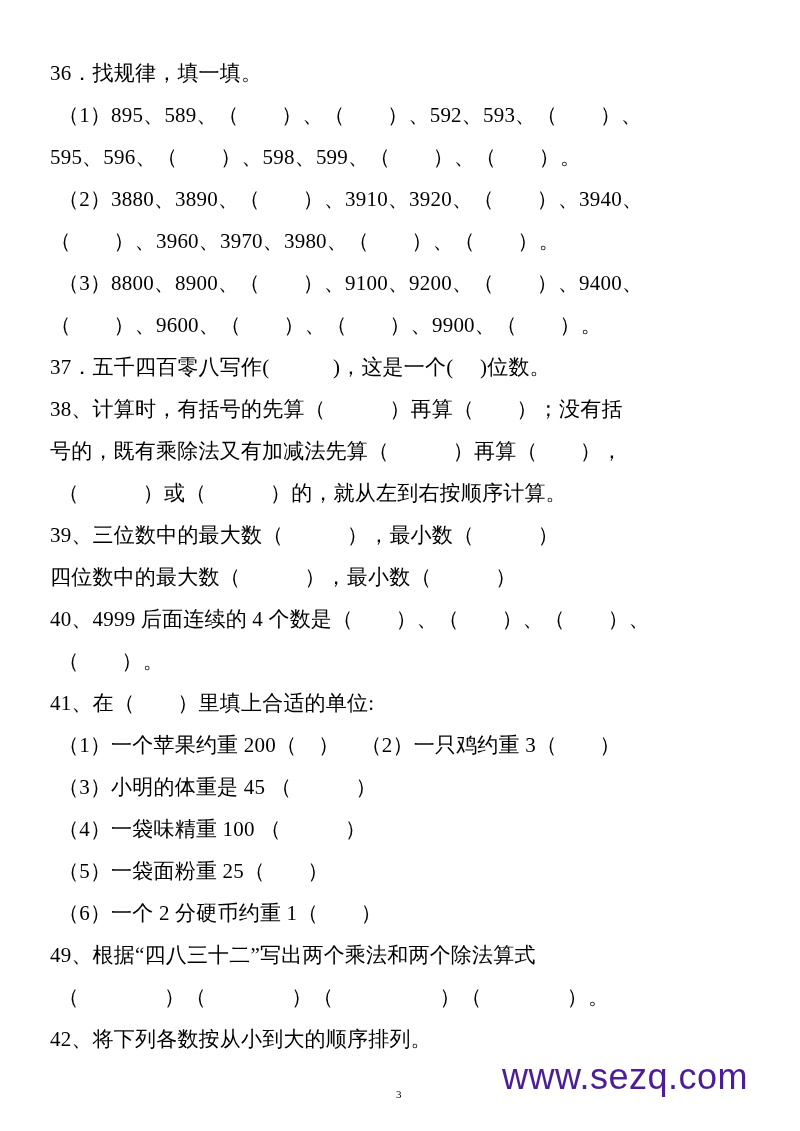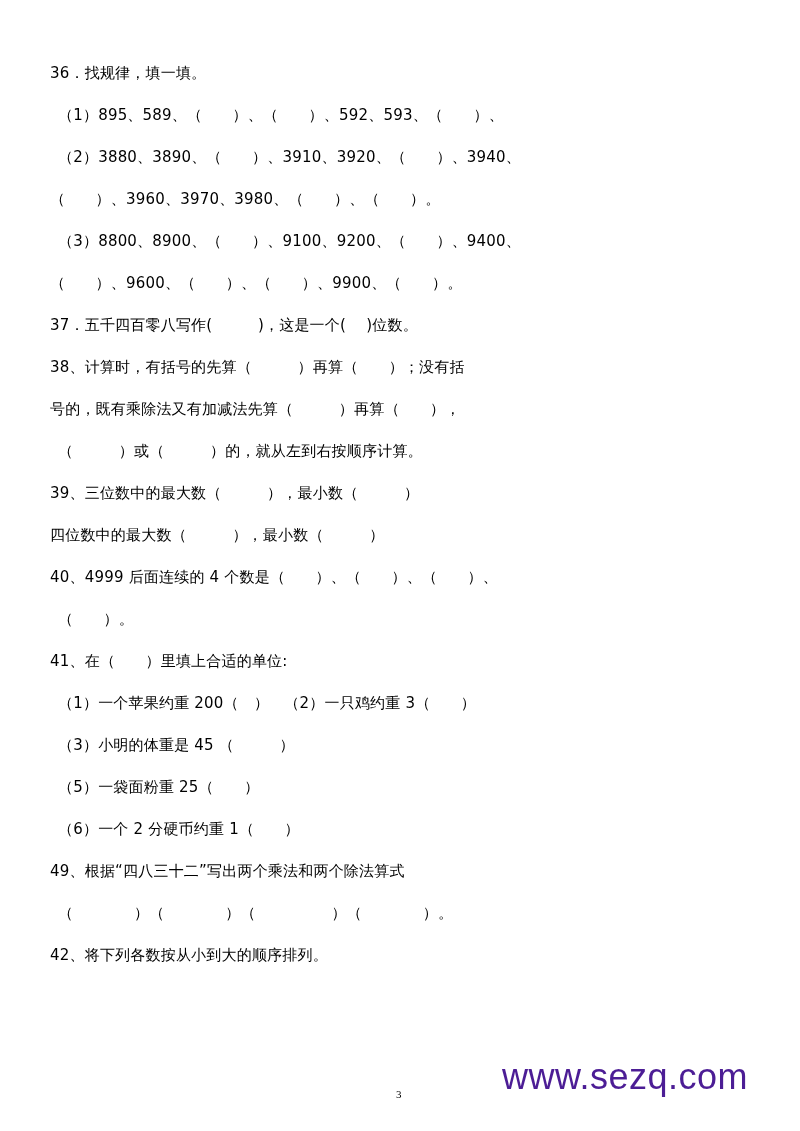"36．找规律，填一填。" .line { font-family: none -> Liberation Serif, serif; font-size: 15px -> 21px }
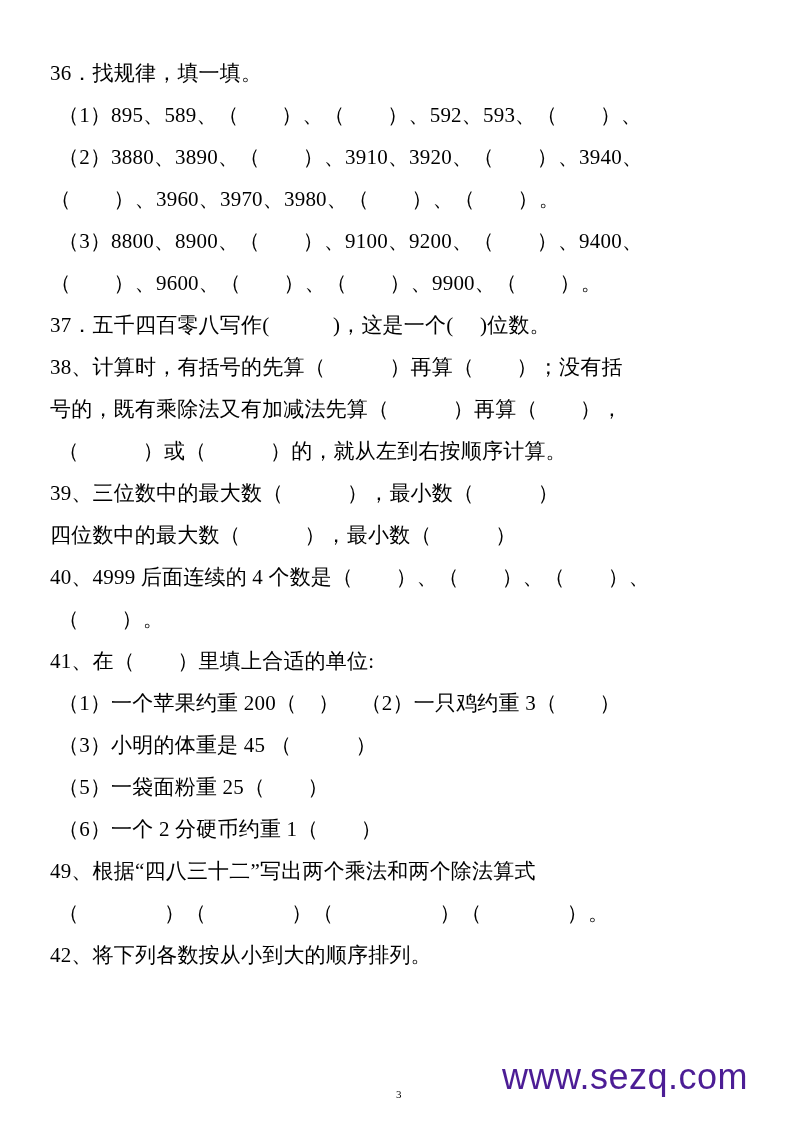"595、596、（ ）、598、599、（ ）、（ ）。" div.line { html: none -> <div>595、596、（ ）、598、599、（ ）、（ ）。</div> }
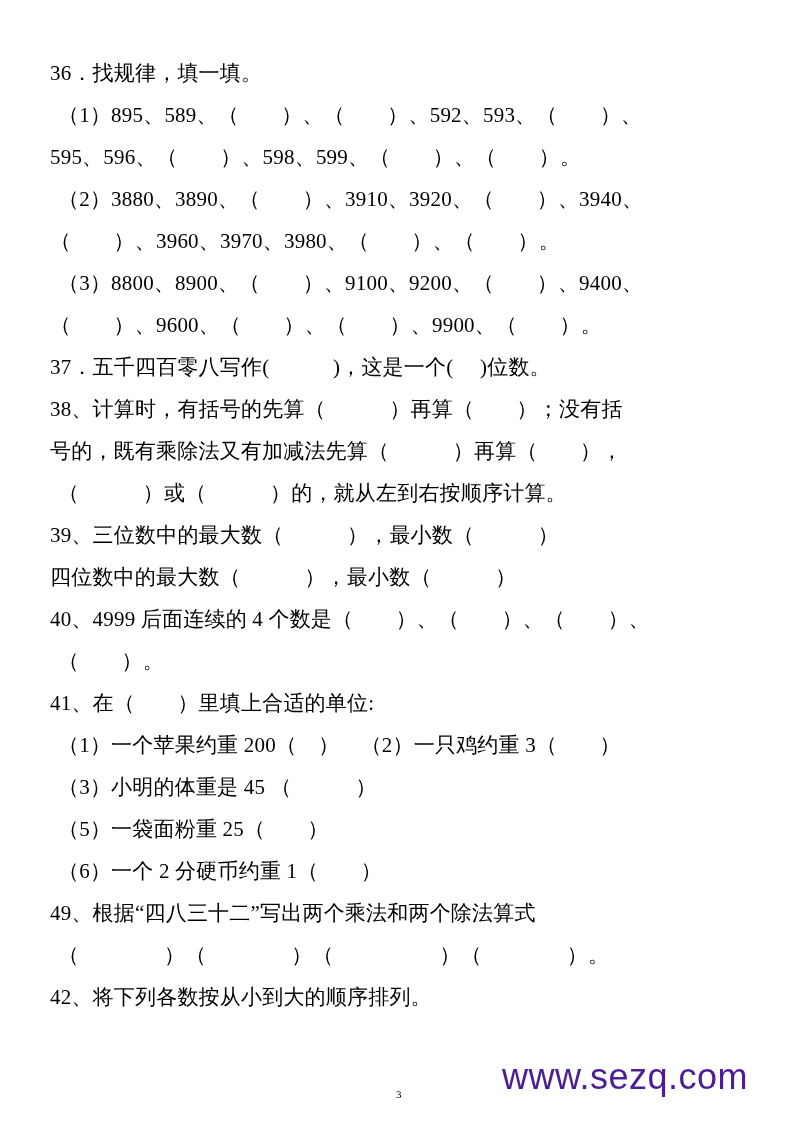"（4）一袋味精重 100 （ ）" div.line { html: none -> <div>（4）一袋味精重 100 （ ）</div> }
